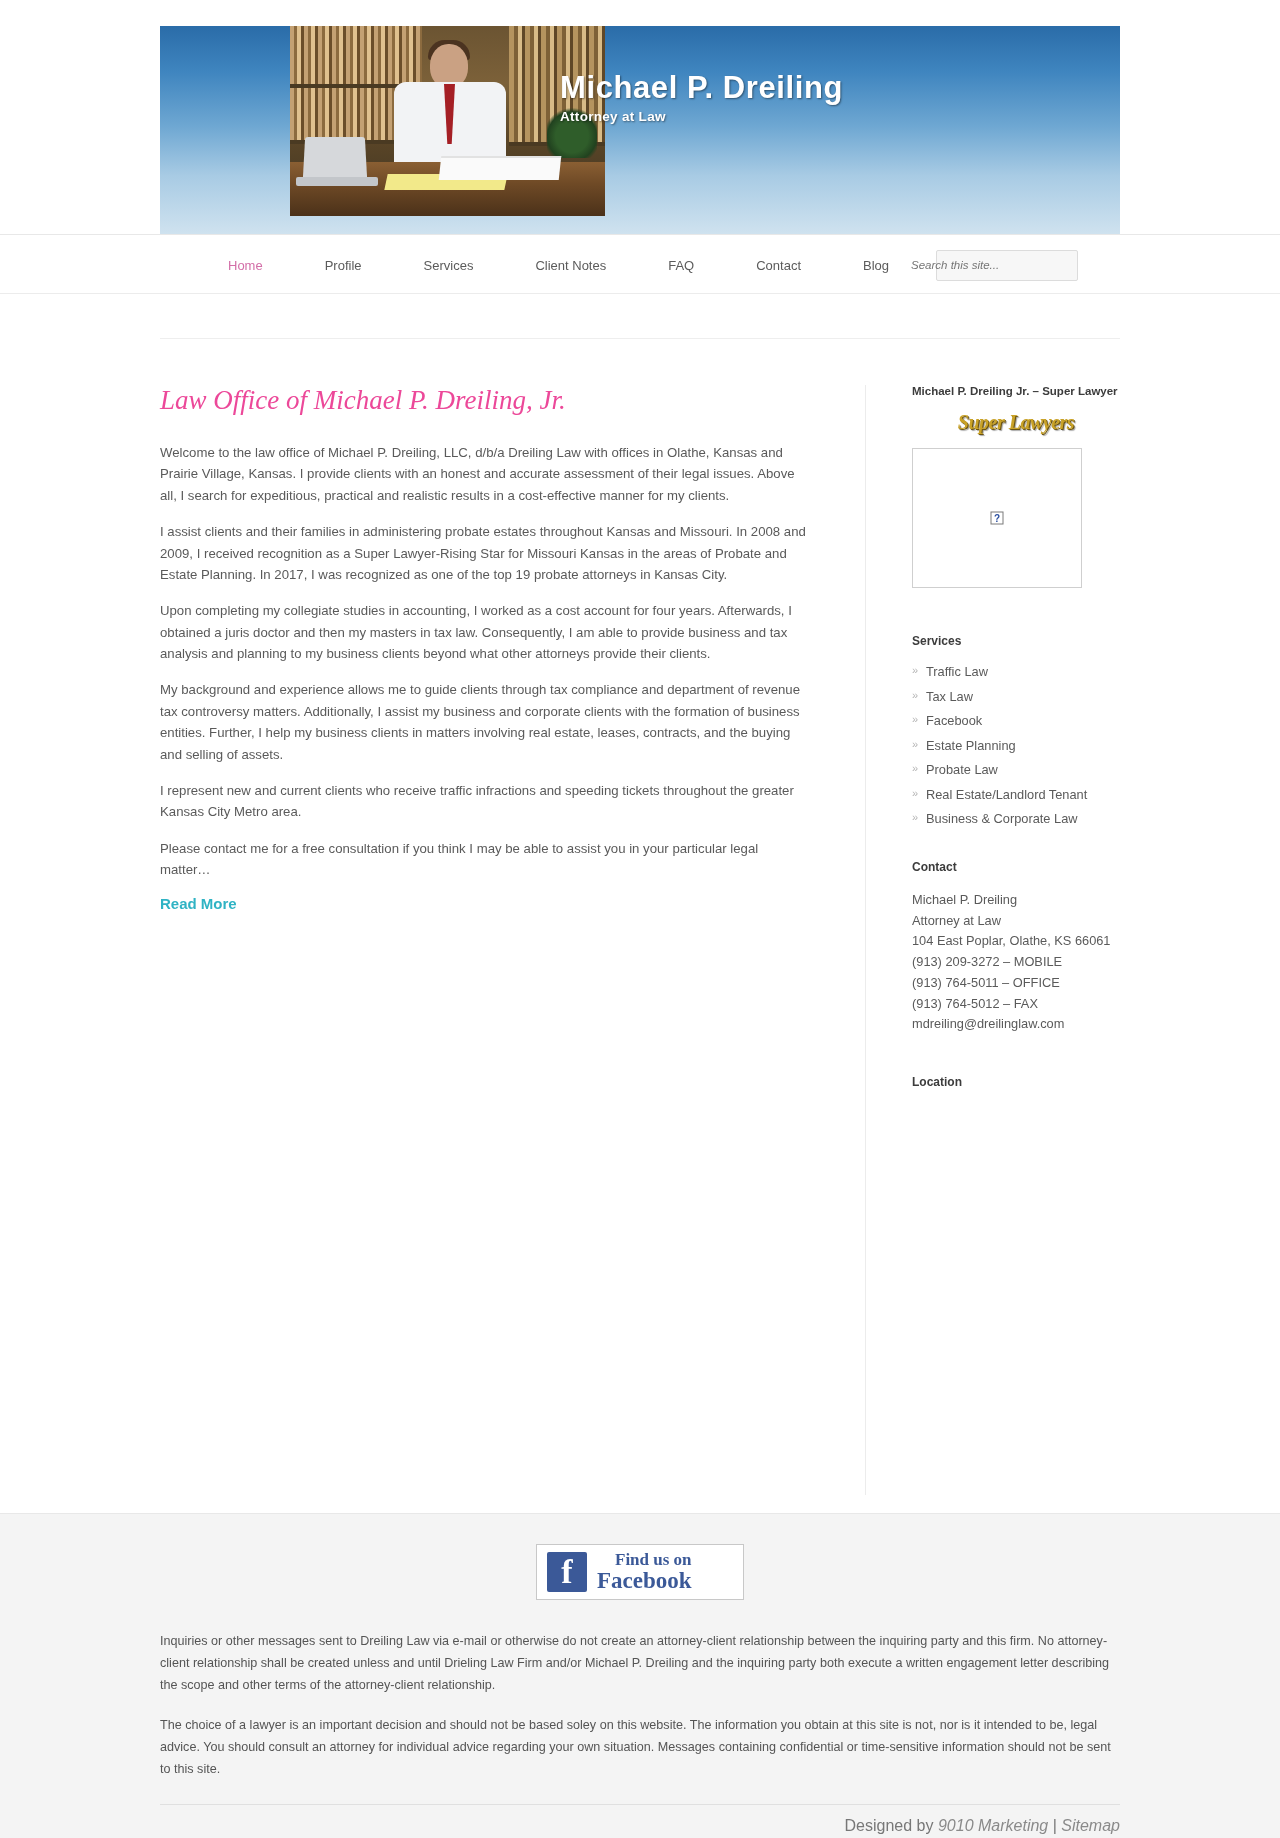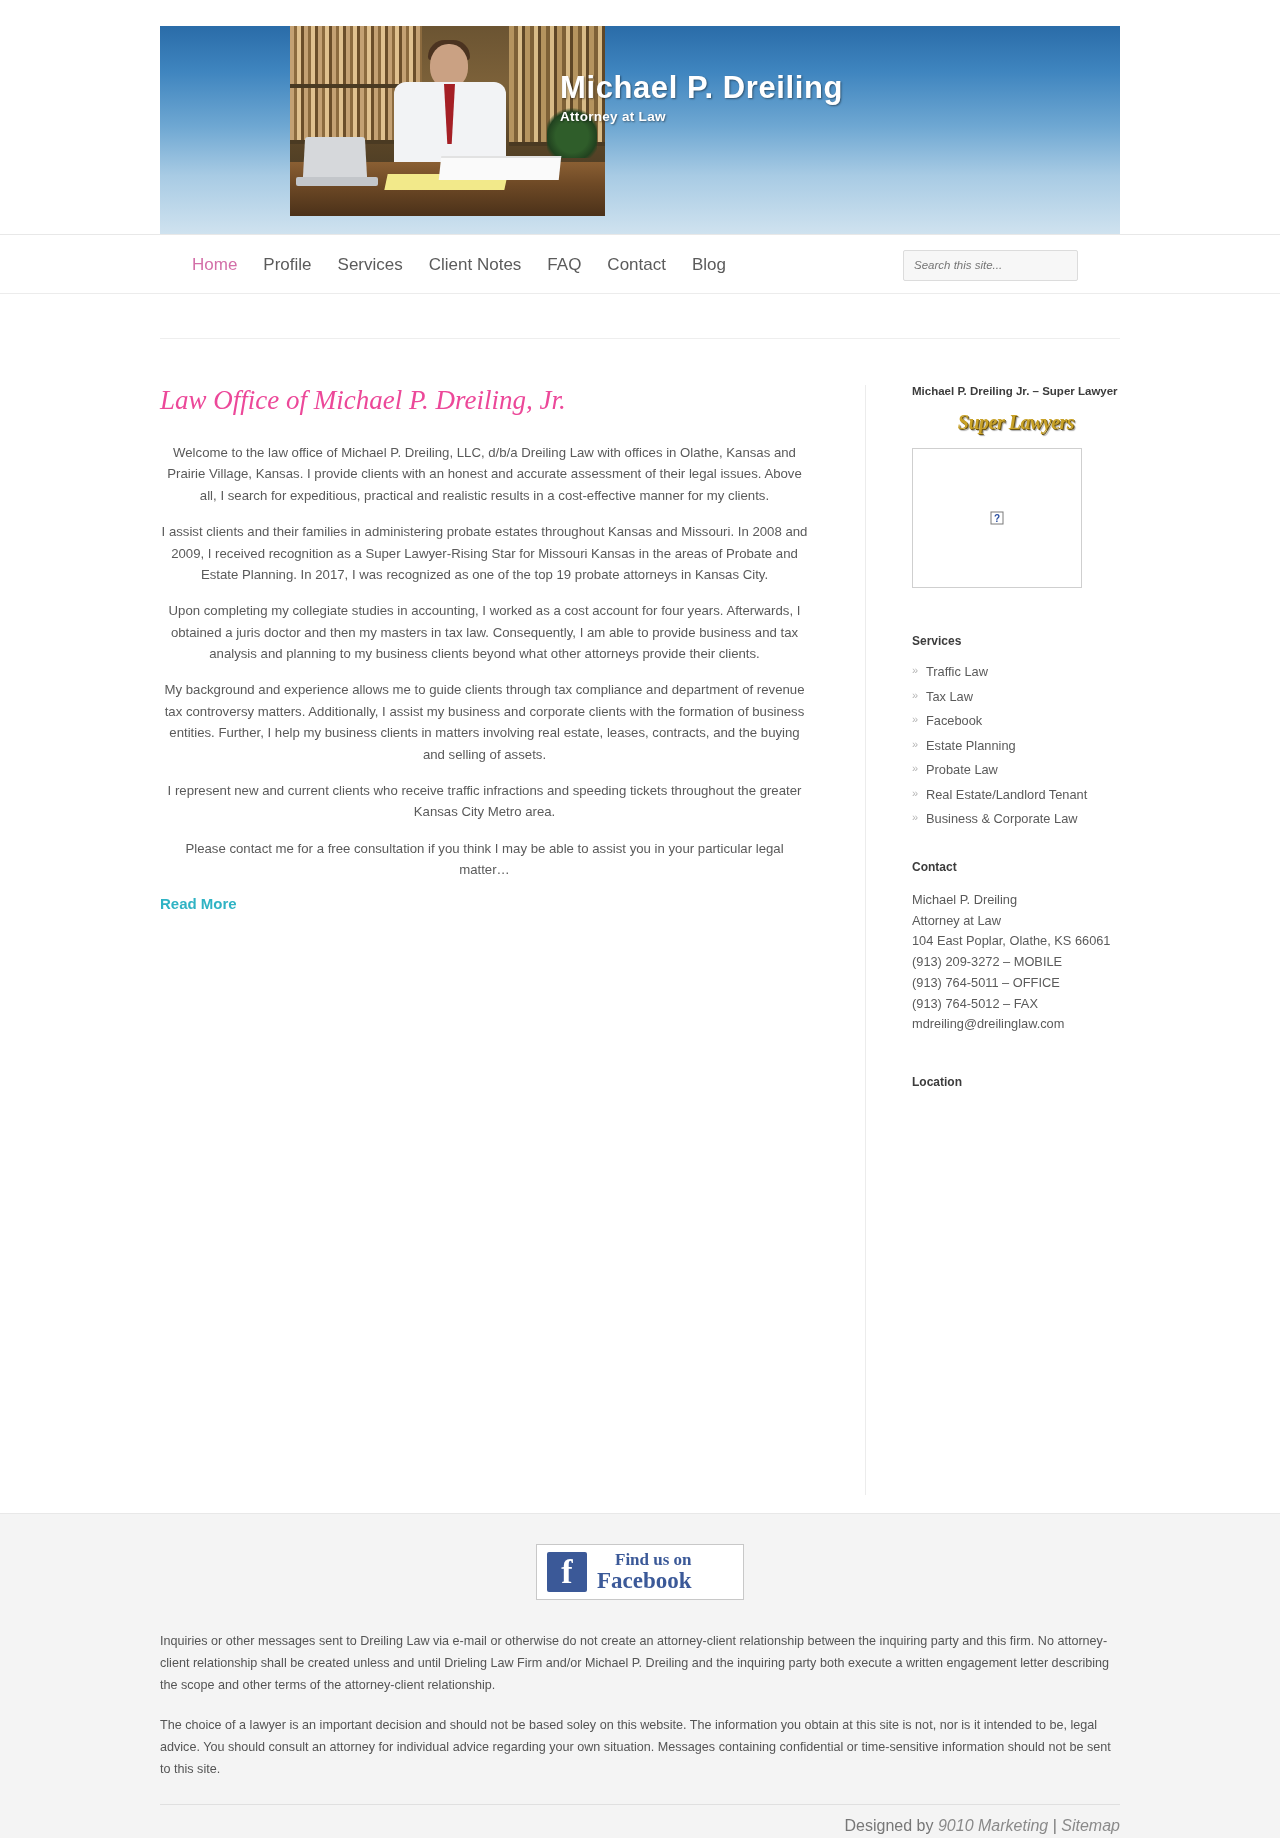"Home" .nav-links a { font-size: 17px -> 13px; margin-left: none -> 36px }
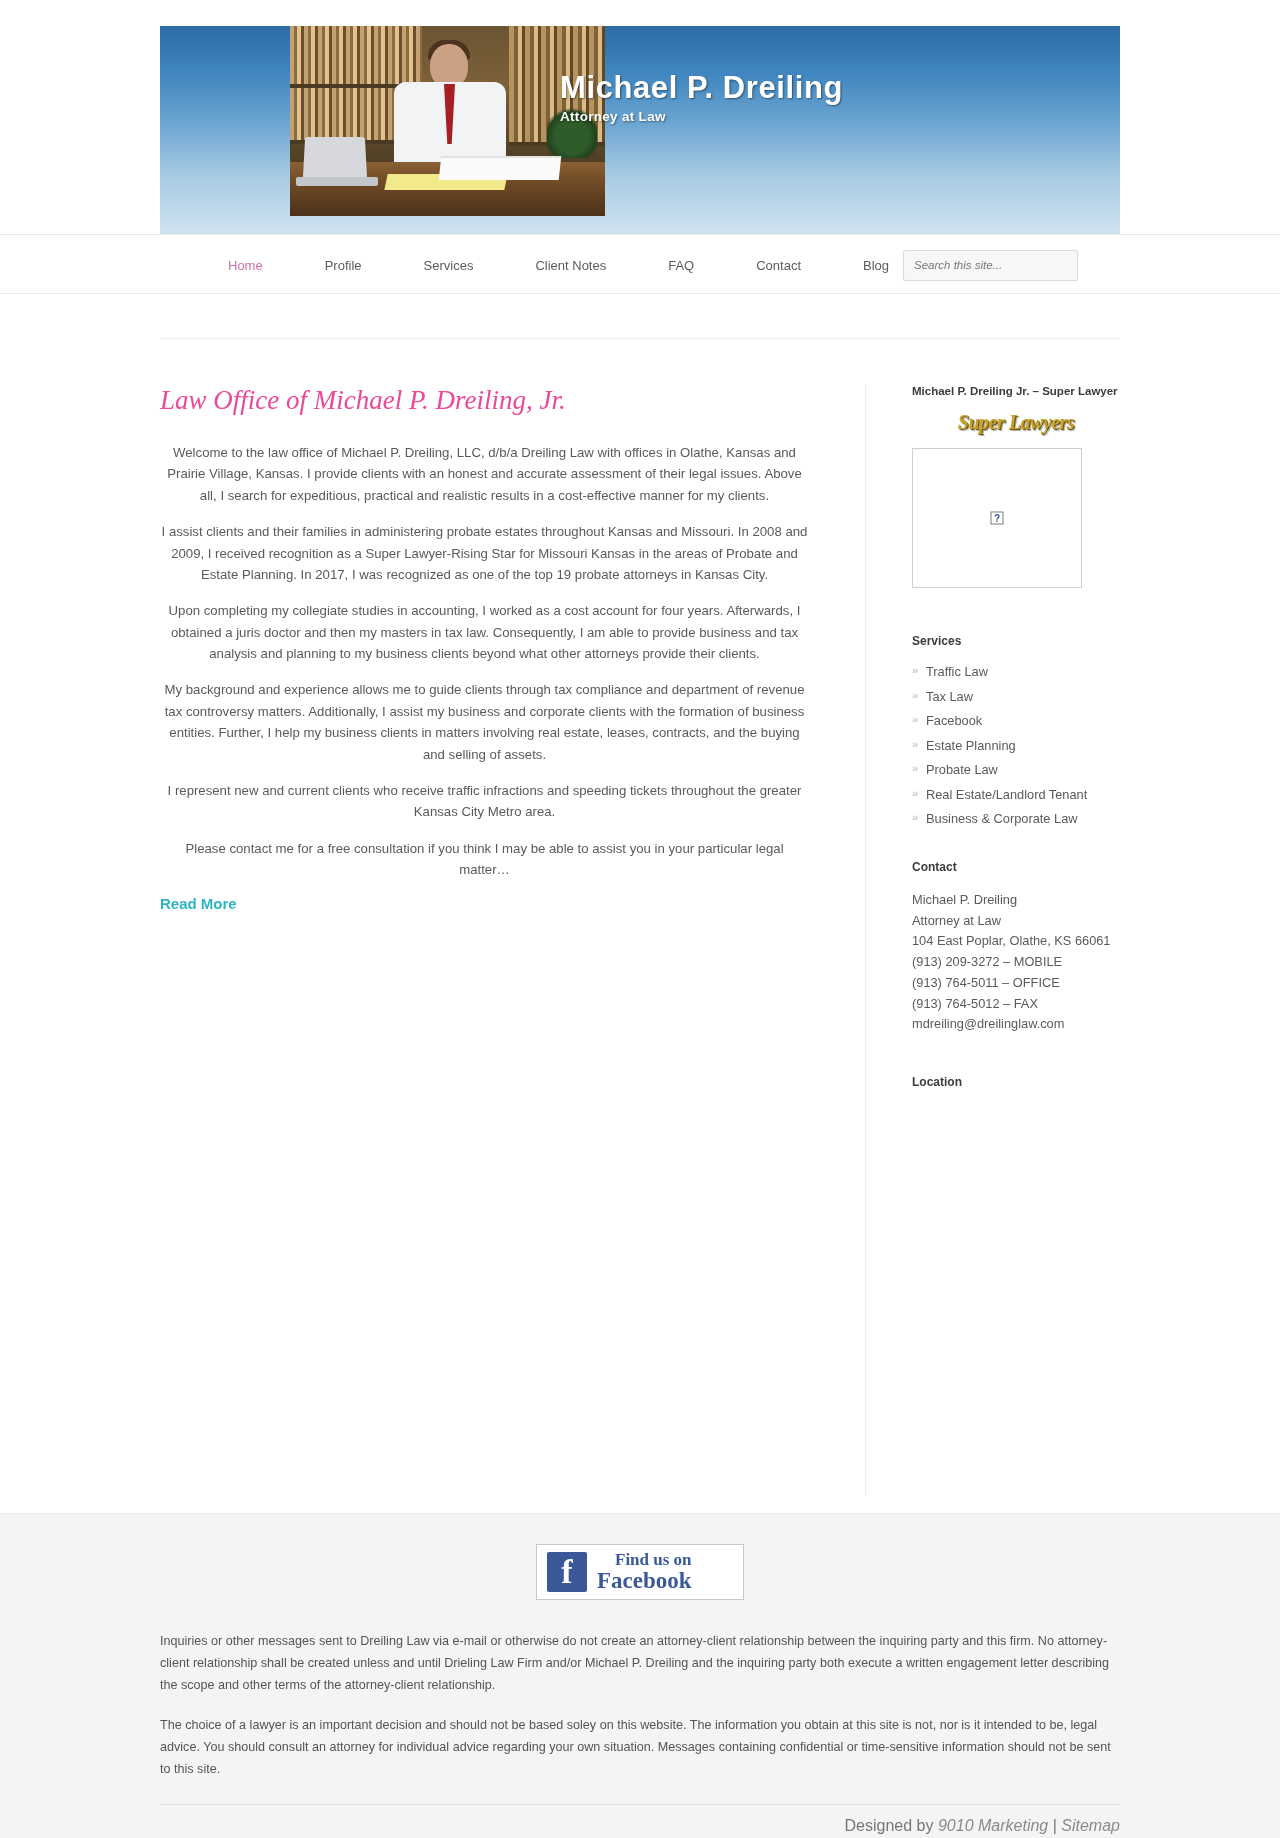"Search this site..." .search-box { justify-content: none -> flex-end; width: 175px -> 142px }
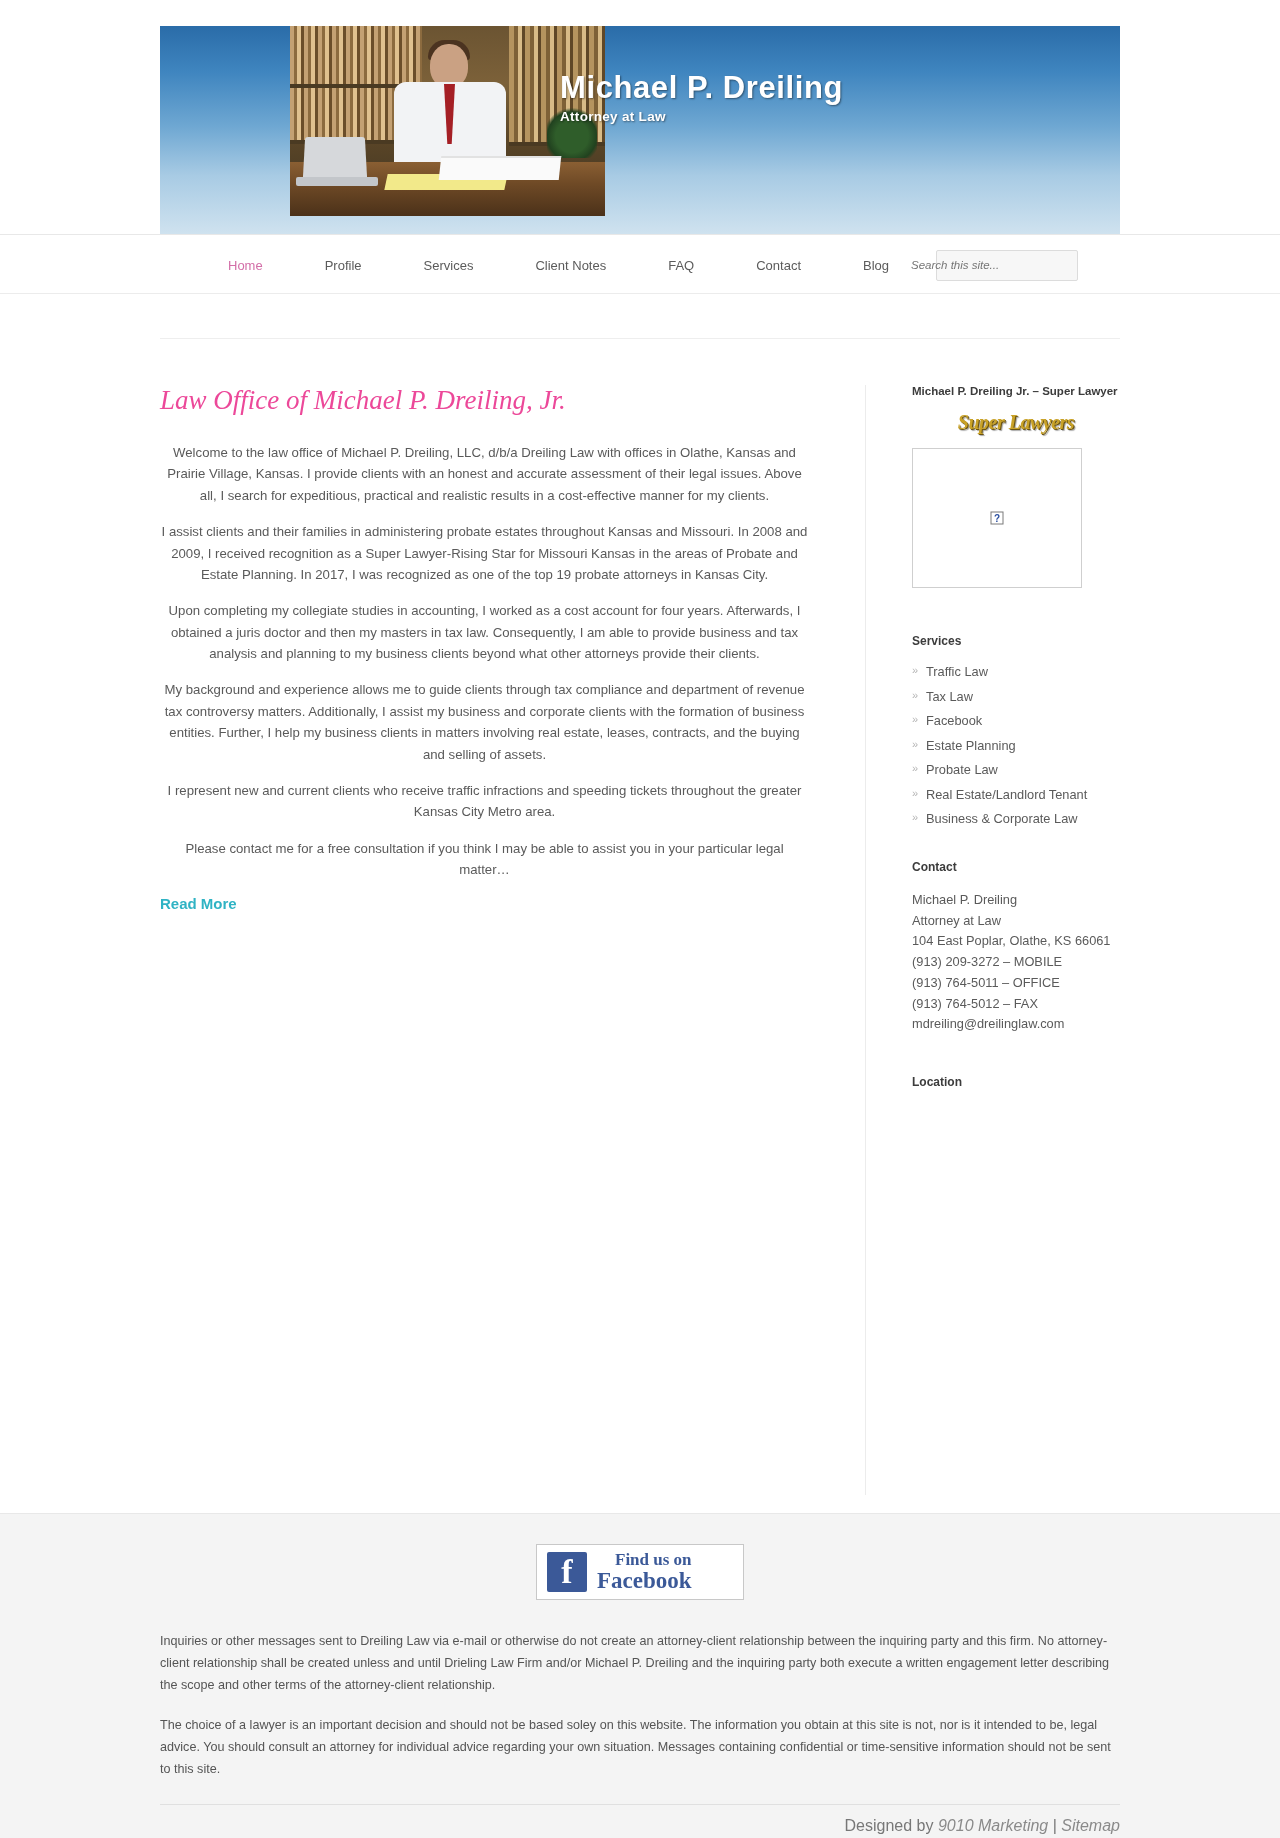"Welcome to the law office" .content p { text-align: center -> none }
